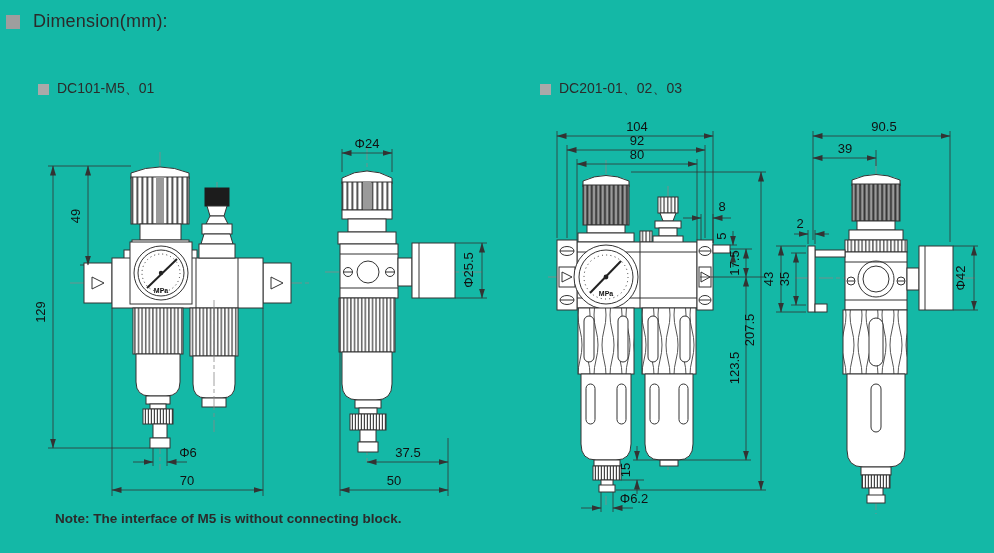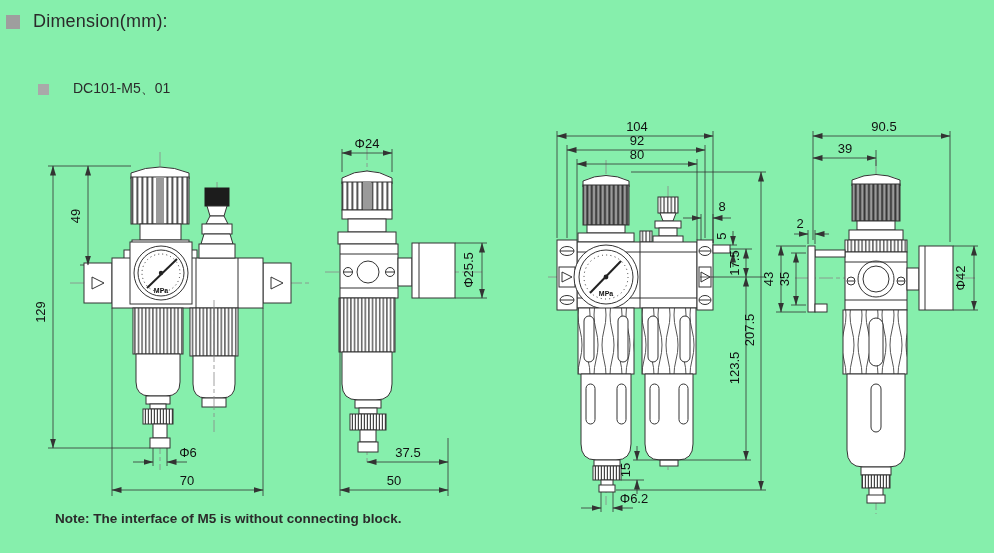"Dimension(mm):" .page { background: #86efac -> #14b8a6 }
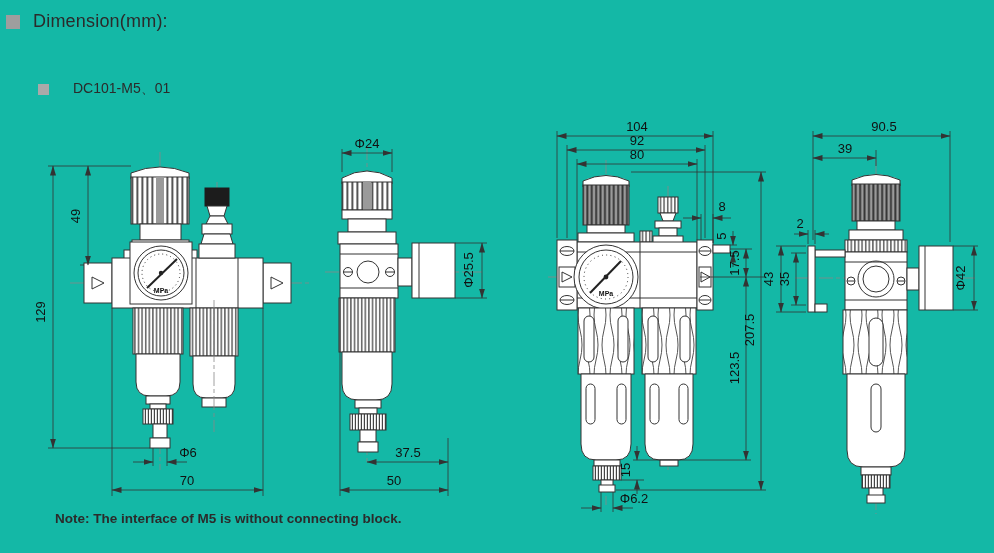"DC101-M5、01" .sec { gap: 24px -> 8px }
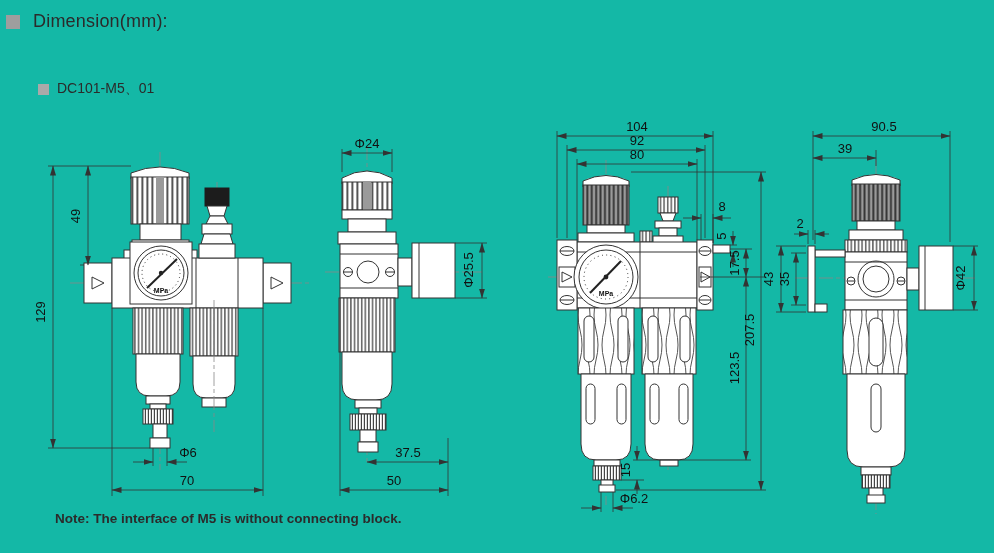"DC201-01、02、03" div.sec { html: none -> <div> <span></span> <span>DC201-01、02、03</span> </div> }
